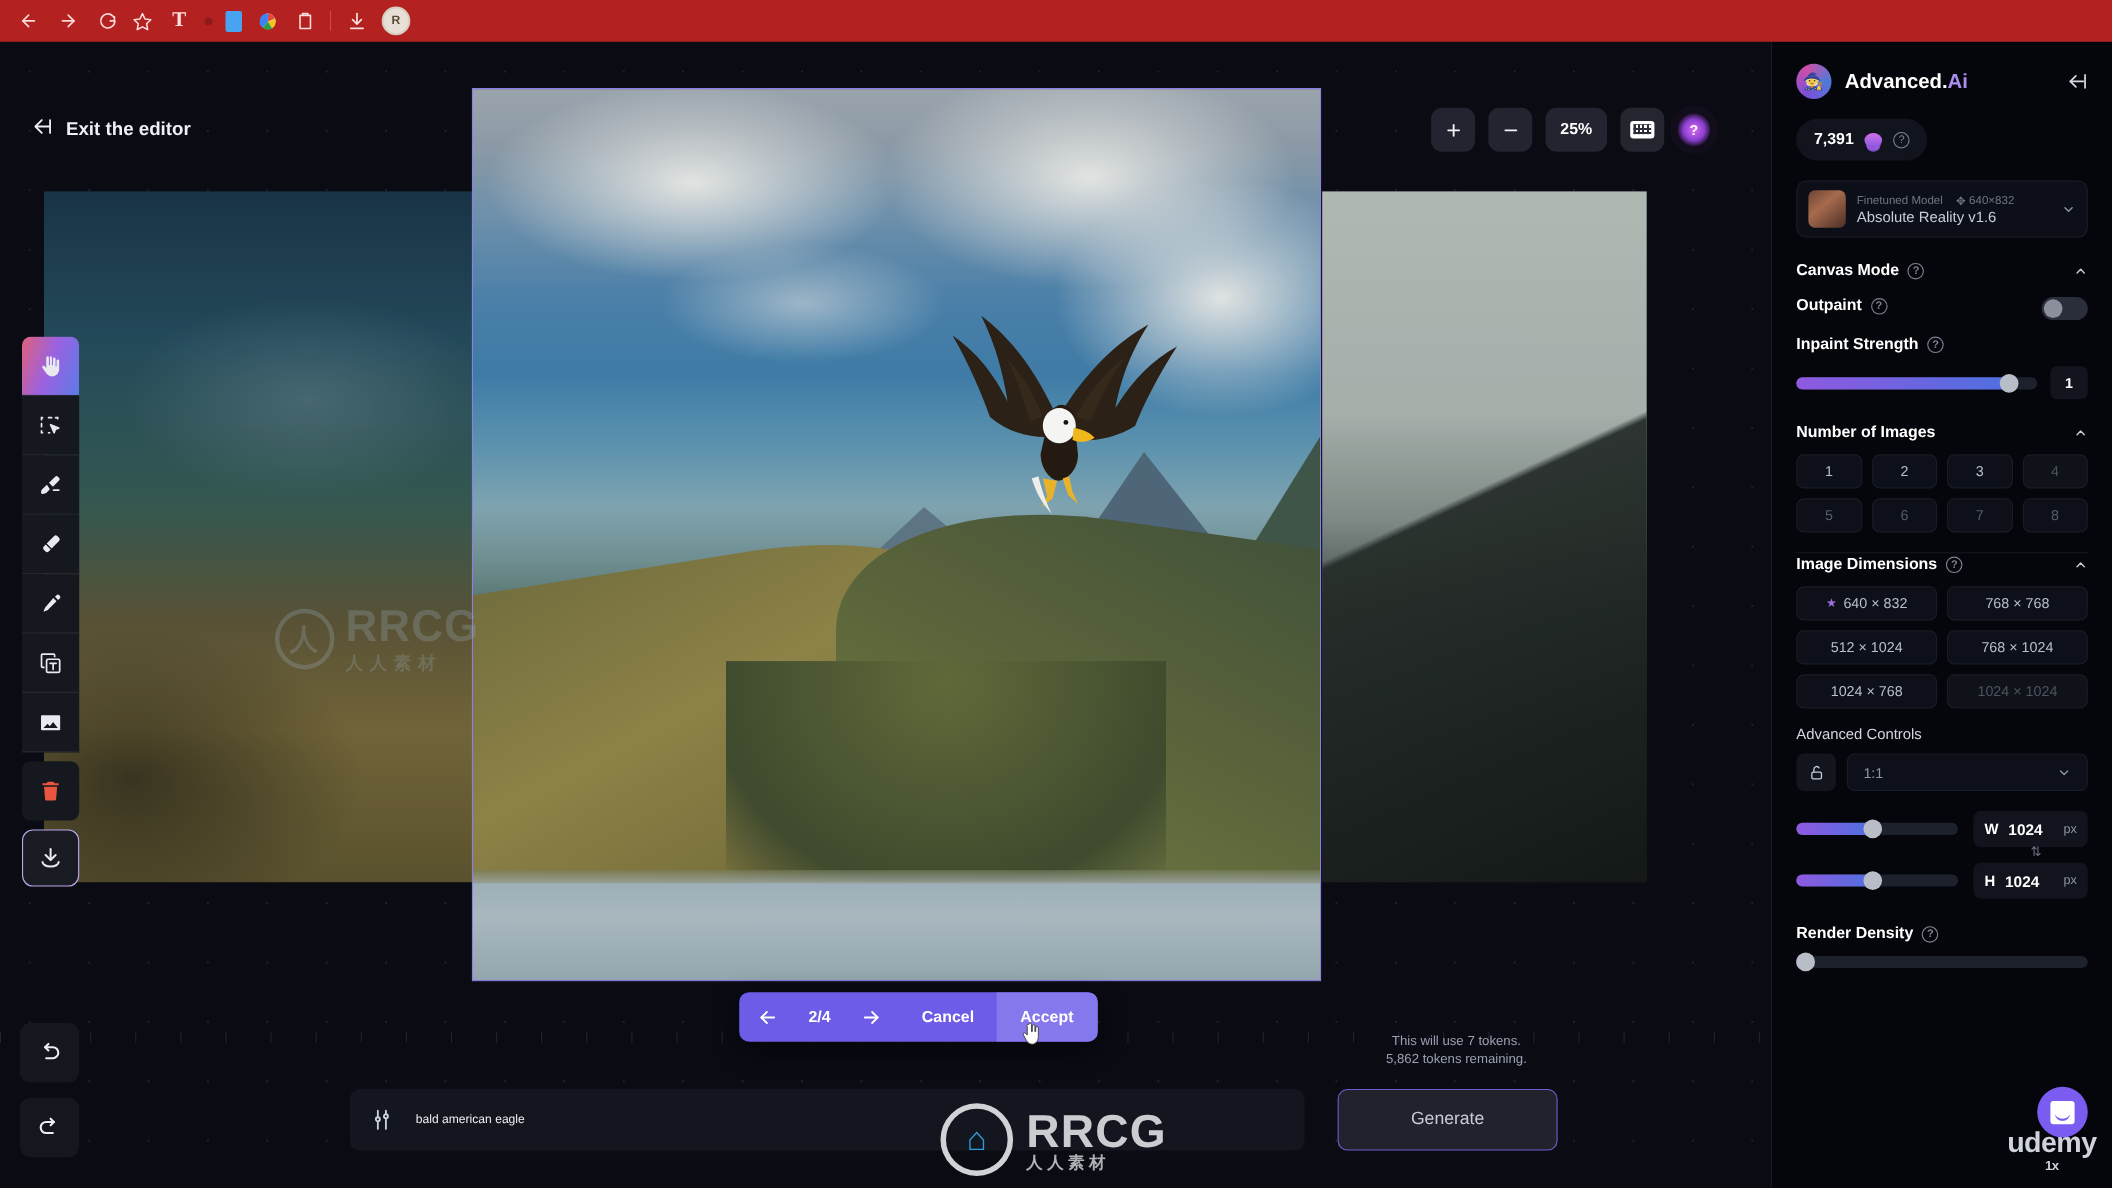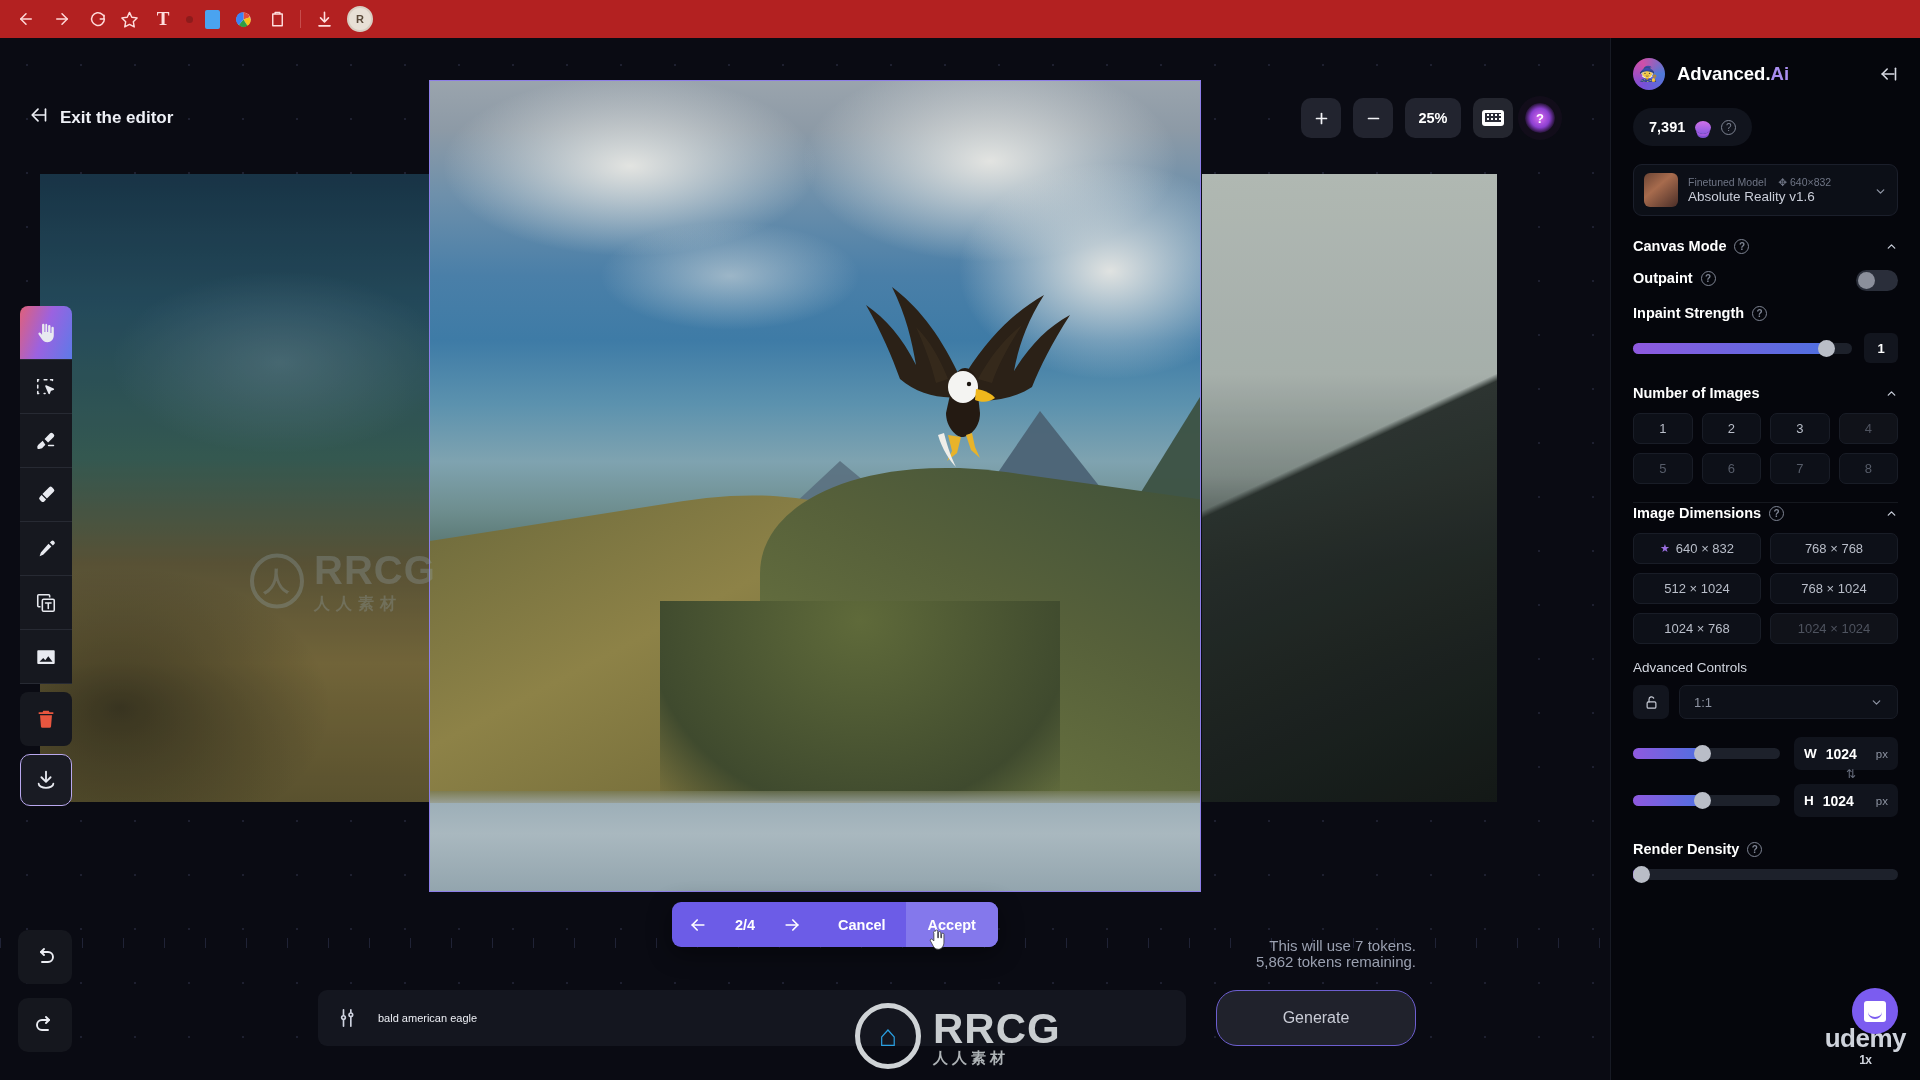"This will use 7 tokens." .token-note { font-size: 15px -> 12px; text-align: right -> center }
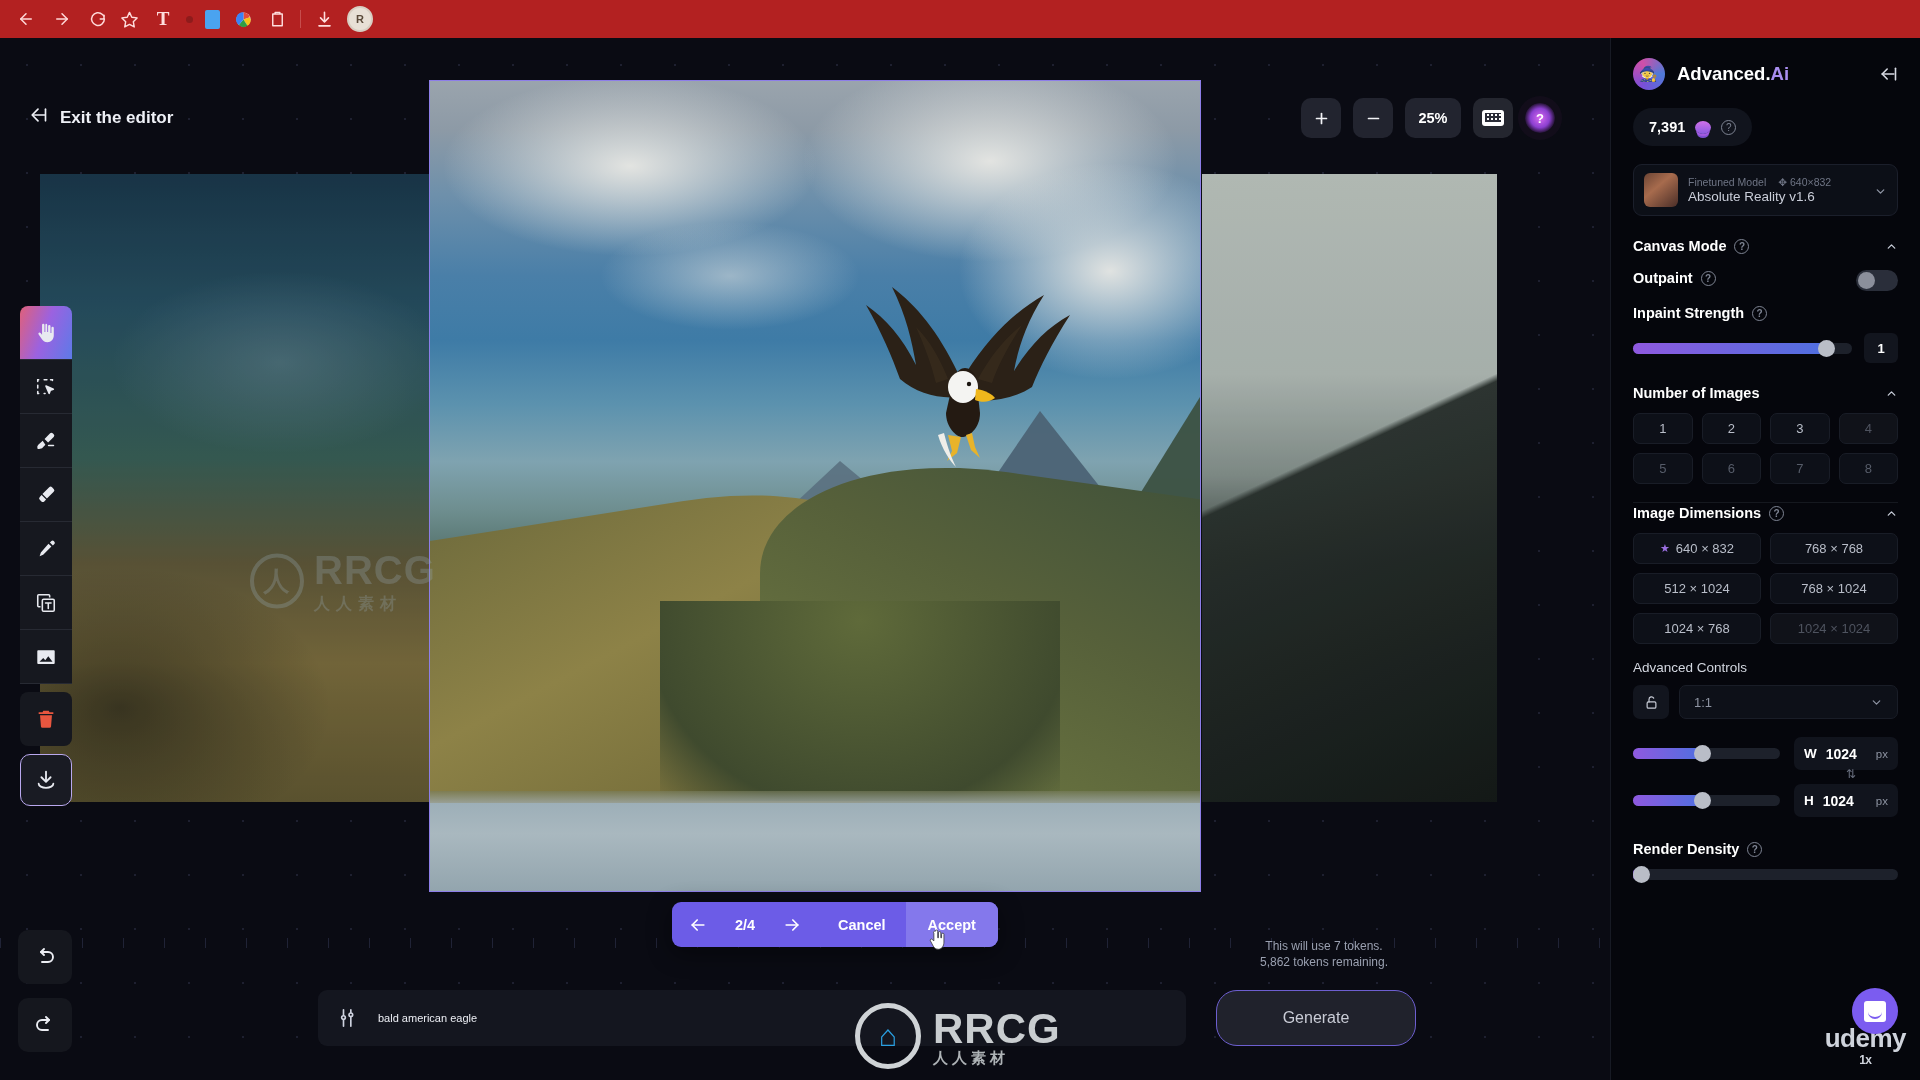"Generate" .generate-btn { border-radius: 21px -> 9px }
